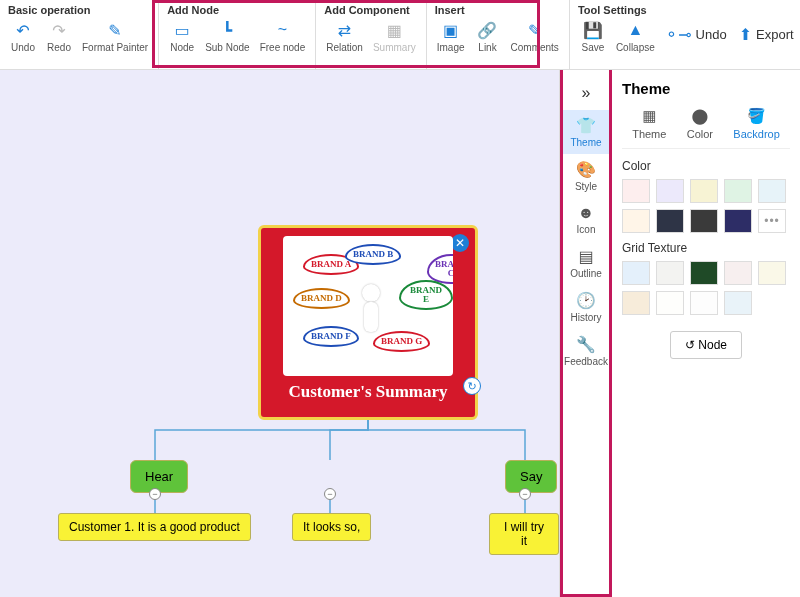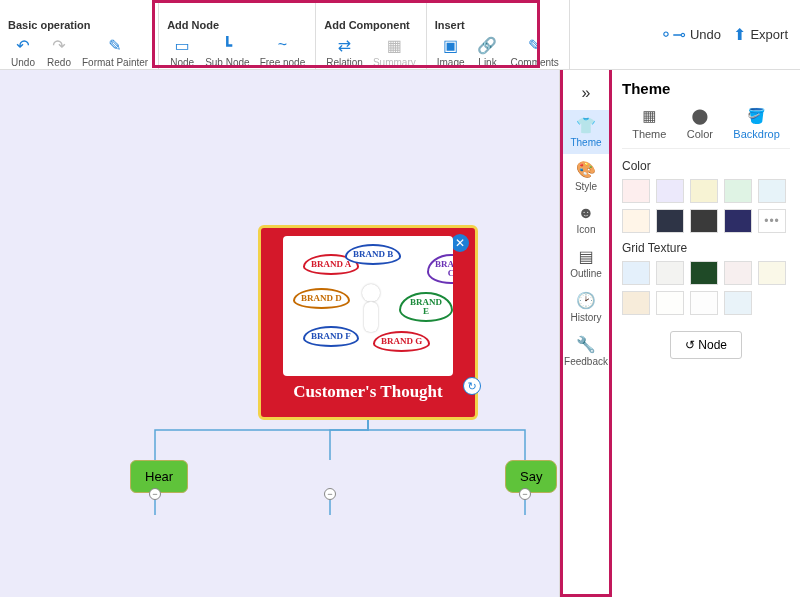"Basic operation" .tool-group { padding: 19px 6px -> 4px 6px }
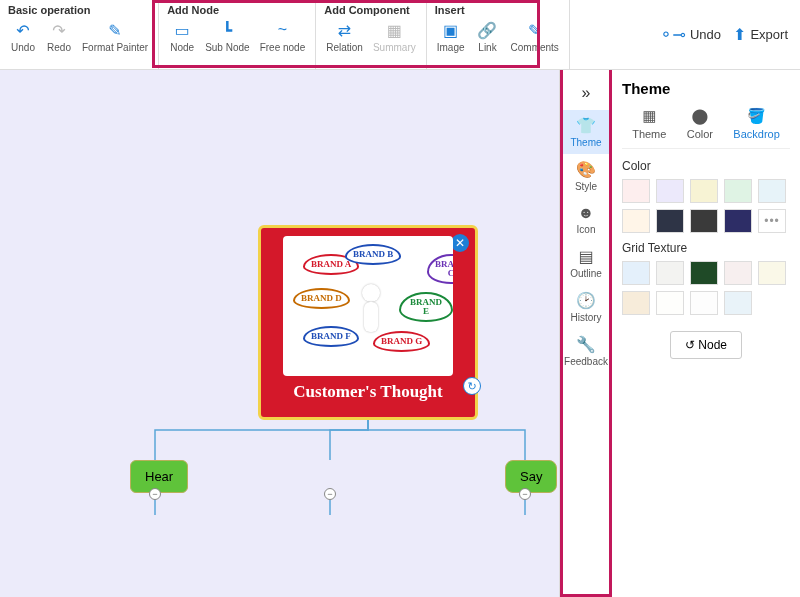"Tool Settings" div.tool-group { html: none -> <div> <div>Tool Settings</div> <div> <div> <span>💾</span> <span>Save</span> </div> <div> <span>▲</span> <span>Collapse</span> </div> </div> </div> }
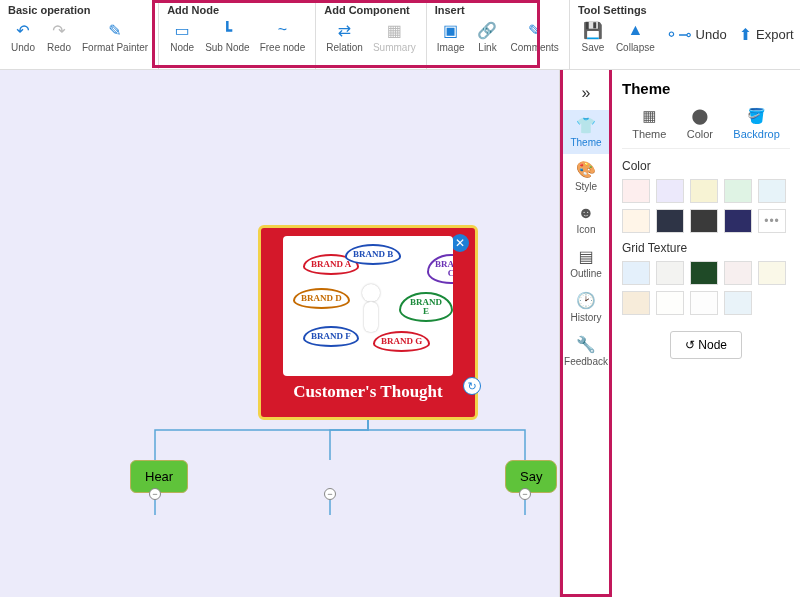"BRAND E" div.bubble { top: 56px -> 44px }
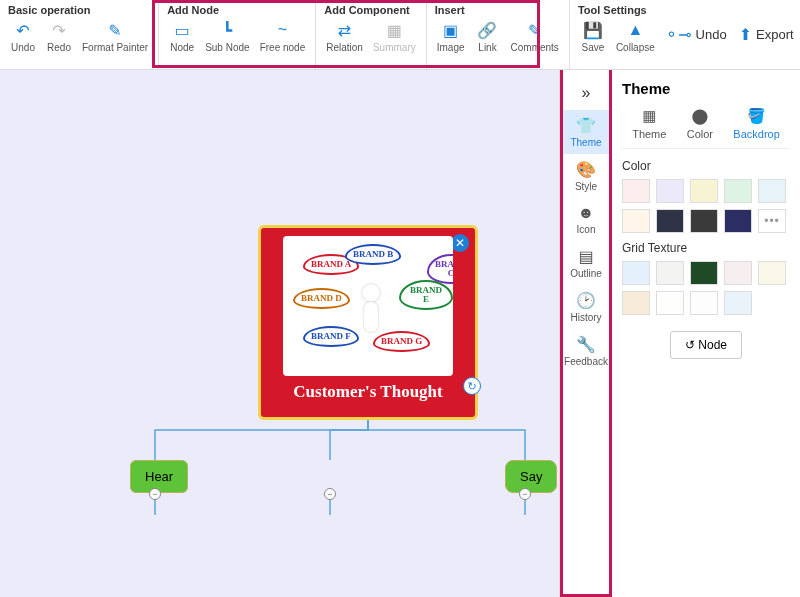"Customer's Thought" div.roottitle { text: Thought -> Summary }
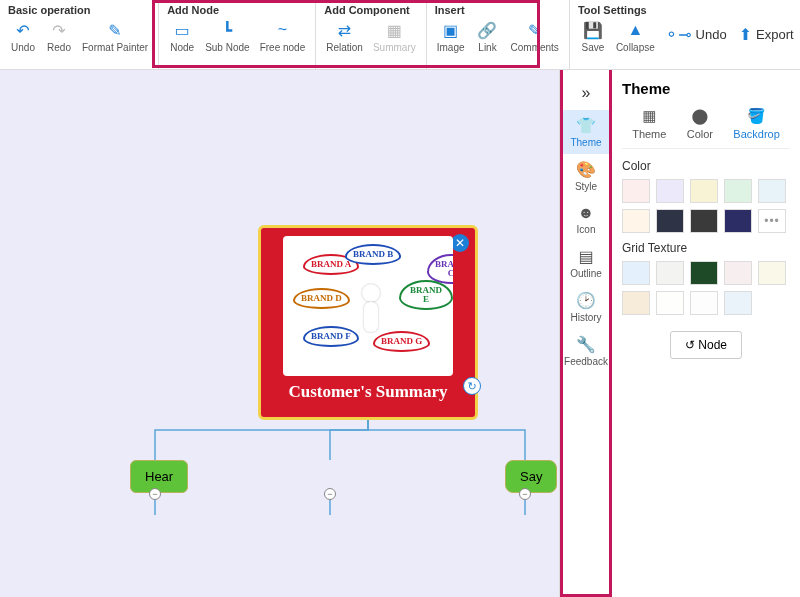"Say" div.branch { border-radius: 8px -> none }
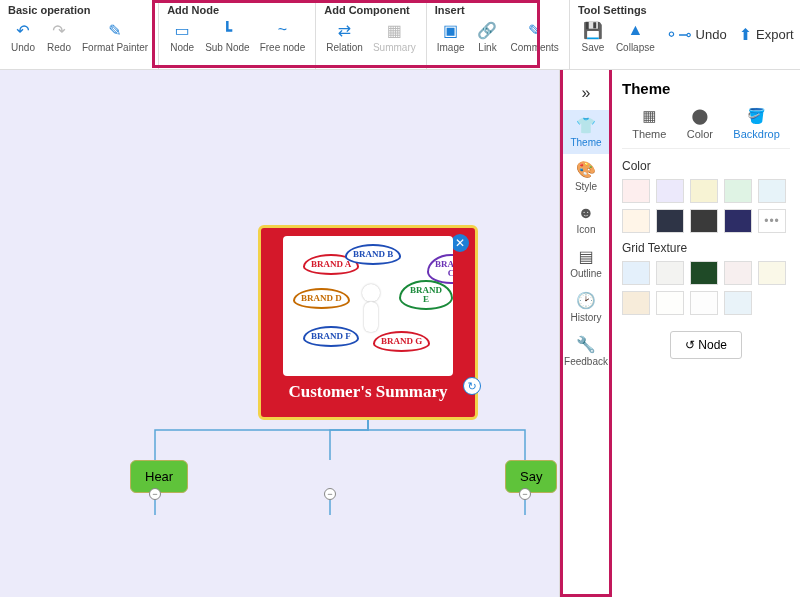"Customer 1. It is a" div.branch { html: none -> <div><span>Customer 1. It is a good product</span></div> }
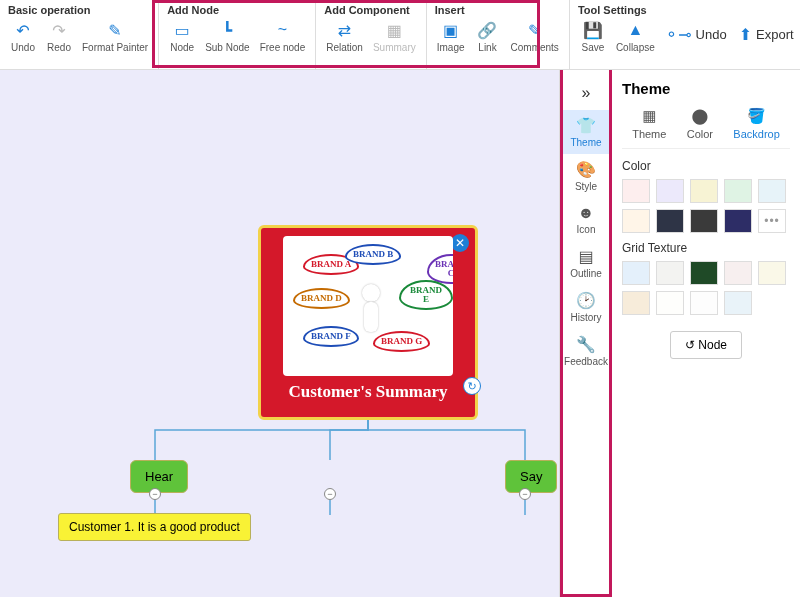"It looks so," div.branch { html: none -> <div><span>It looks so,</span></div> }
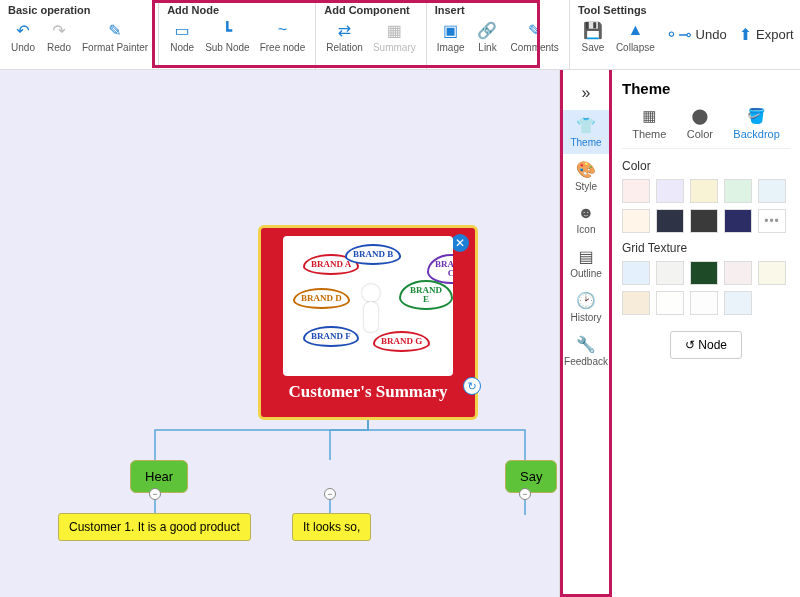"I will try it" div.branch { html: none -> <div><span>I will try it</span></div> }
